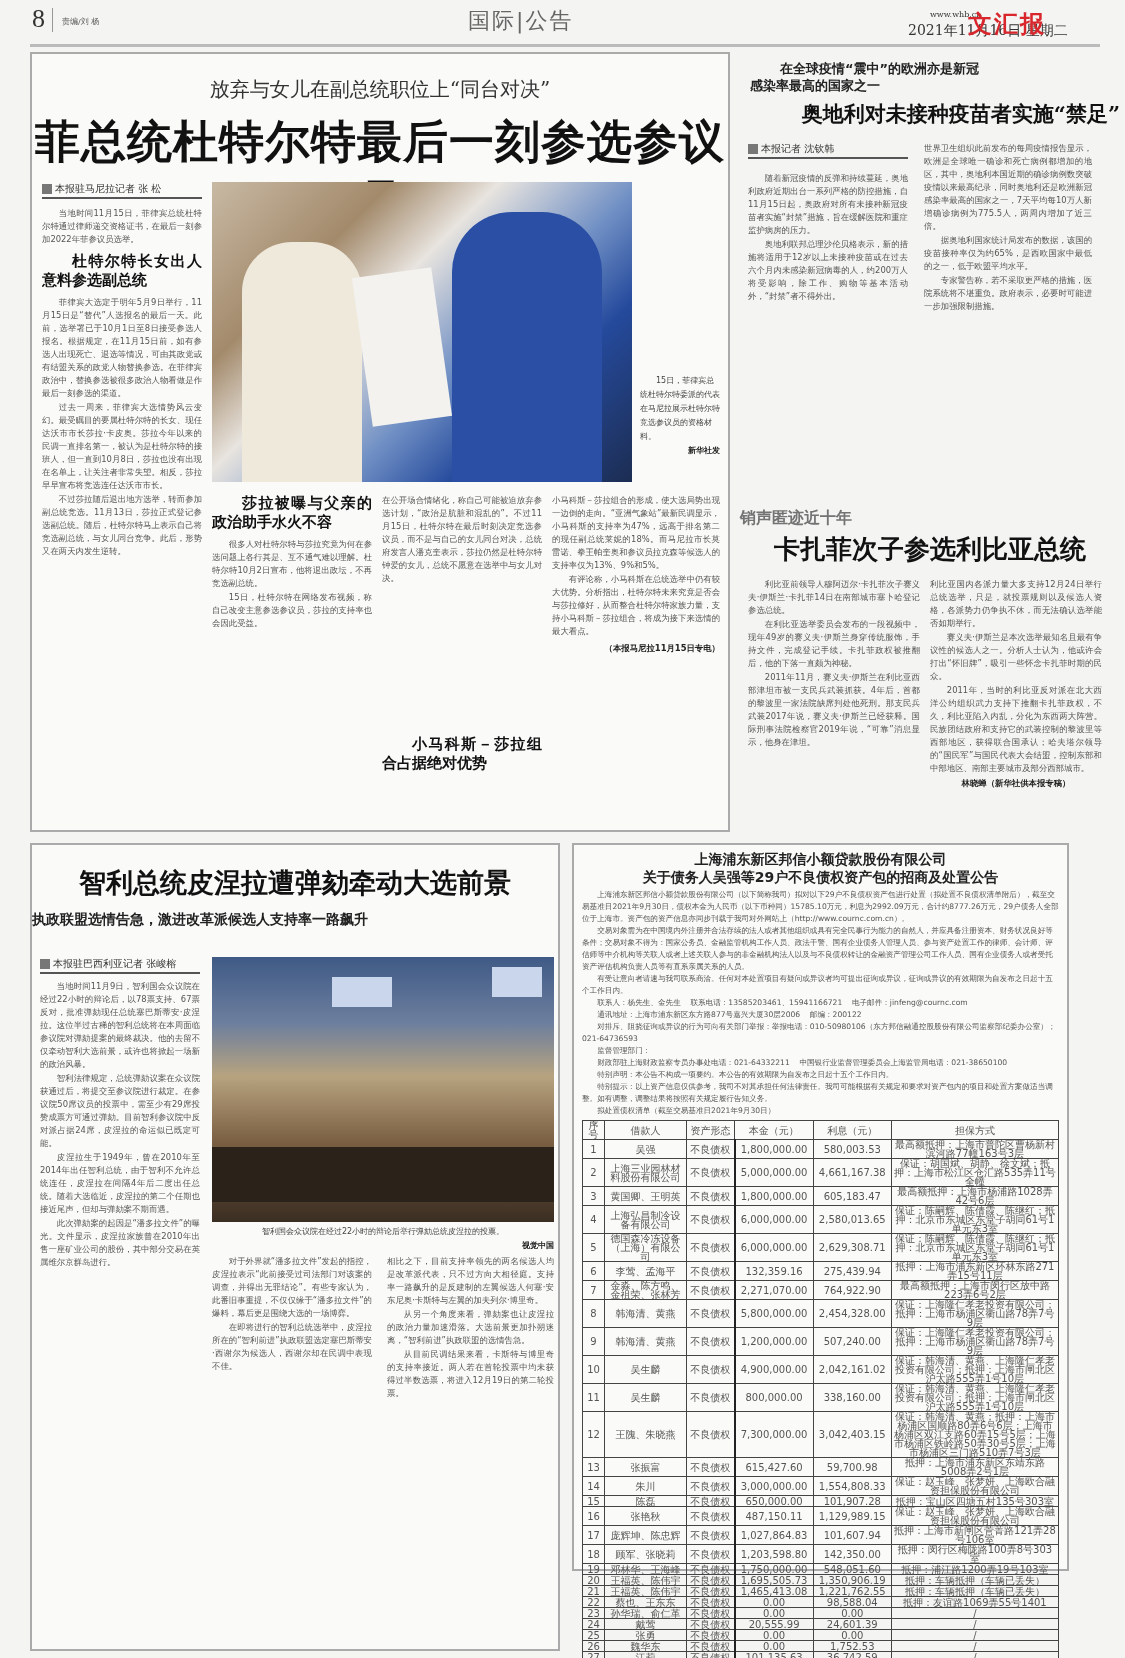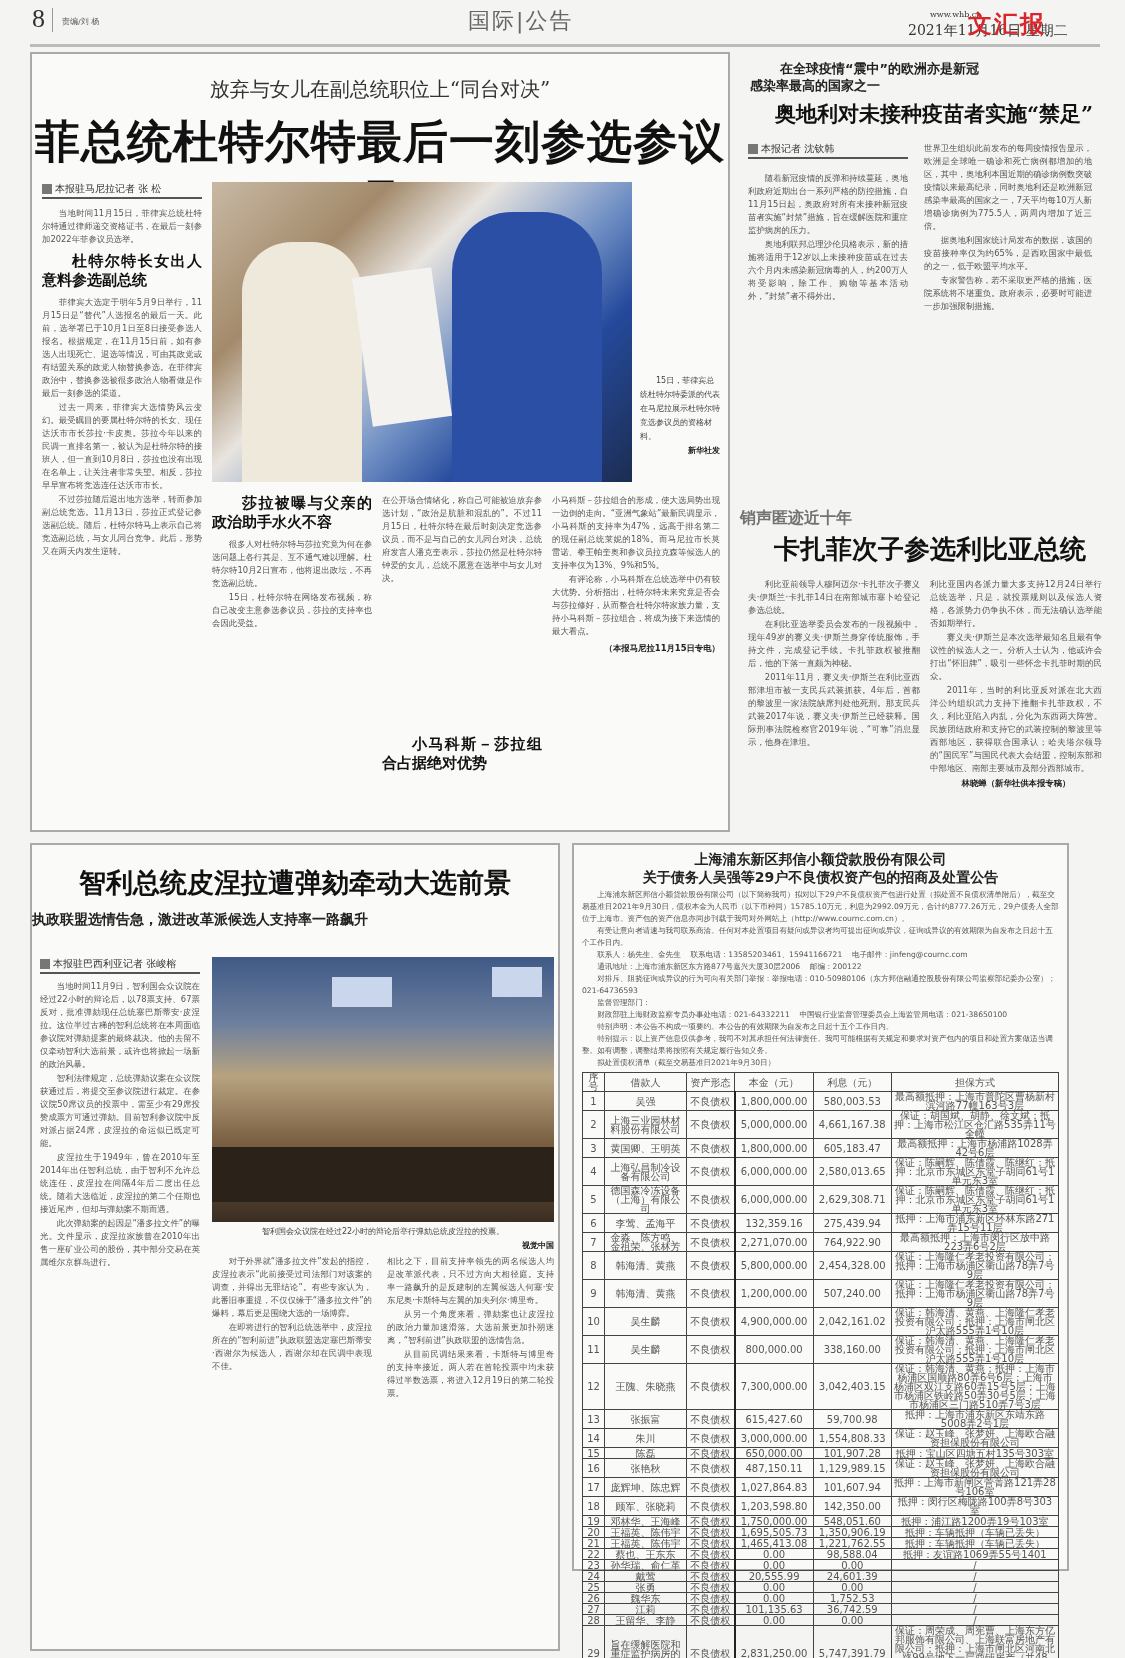"奥地利对未接种疫苗者实施“禁足”" div.t-main { text-align: center -> right }
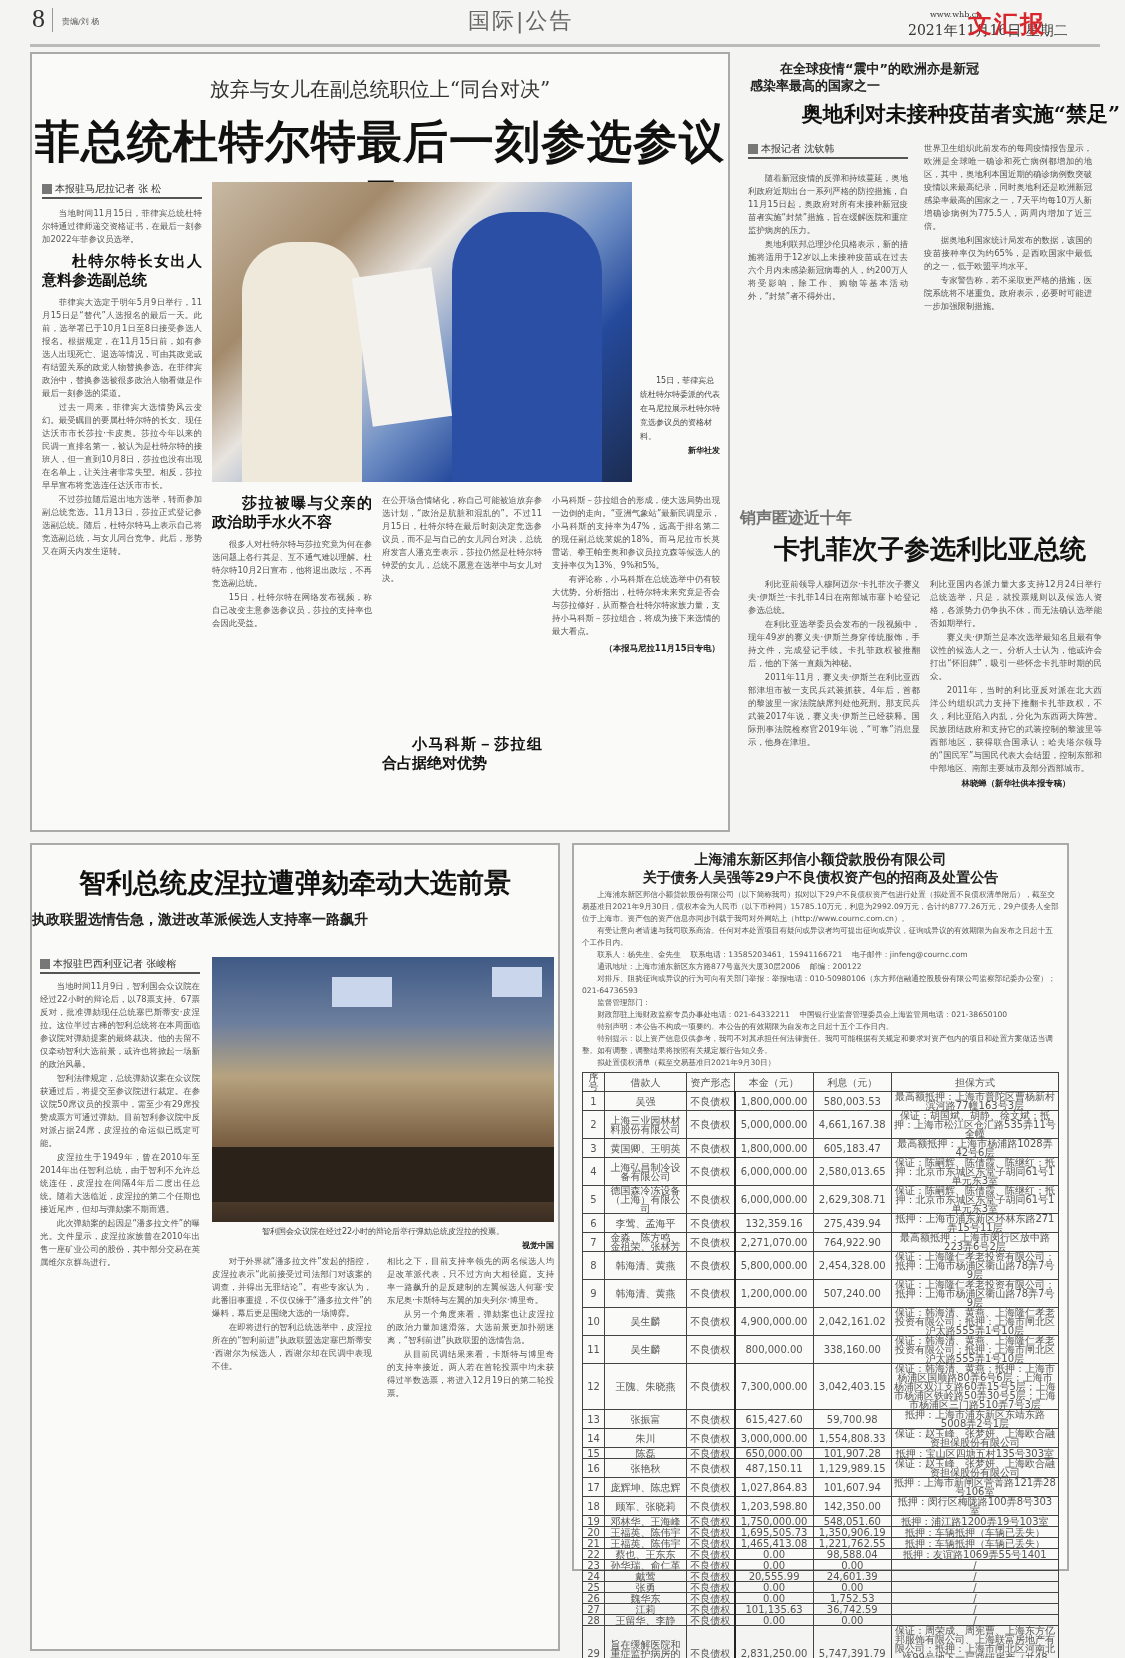"交易对象需为在中国境内外注册并合法存续的法人或者其他组织或具有完全民事行为能力的" p { html: none -> <p>交易对象需为在中国境内外注册并合法存续的法人或者其他组织或具有完全民事行为能力的自然人，并应具备注册资本、财务状况良好等条件；交易对象不得为：国家公务员、金融监管机构工作人员、政法干警、国有企业债务人管理人员、参与资产处置工作的律师、会计师、评估师等中介机构等关联人或者上述关联人参与的非金融机构法人以及与不良债权转让的金融资产管理公司工作人员、国有企业债务人或者受托资产评估机构负责人员等有直系亲属关系的人员。</p> }
